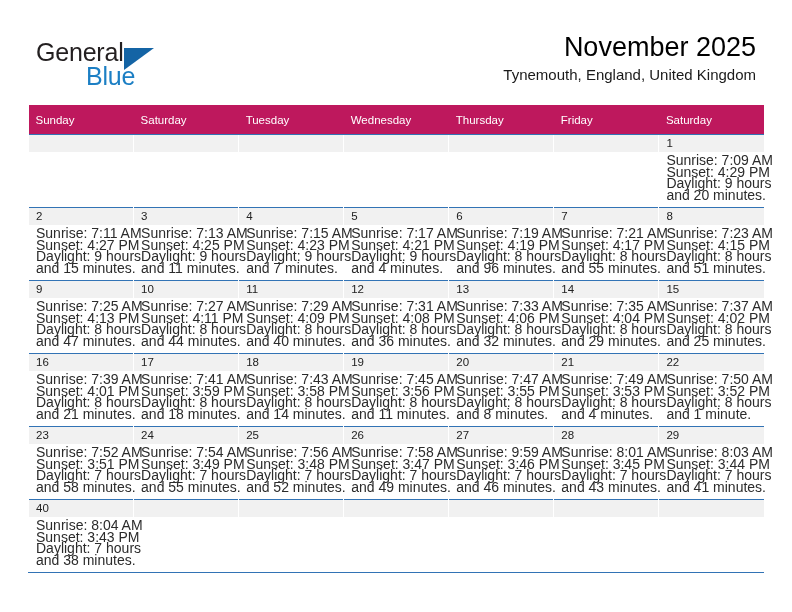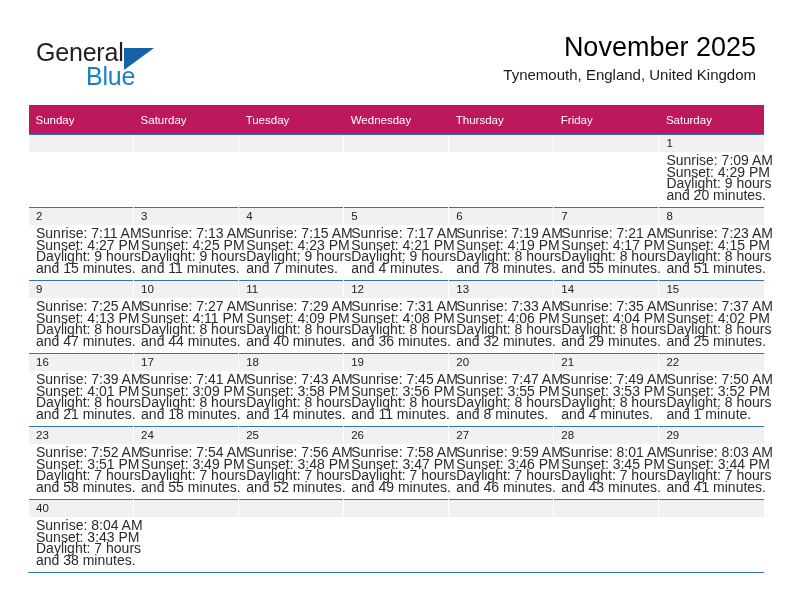"and 78 minutes." div { text: 78 -> 96 }
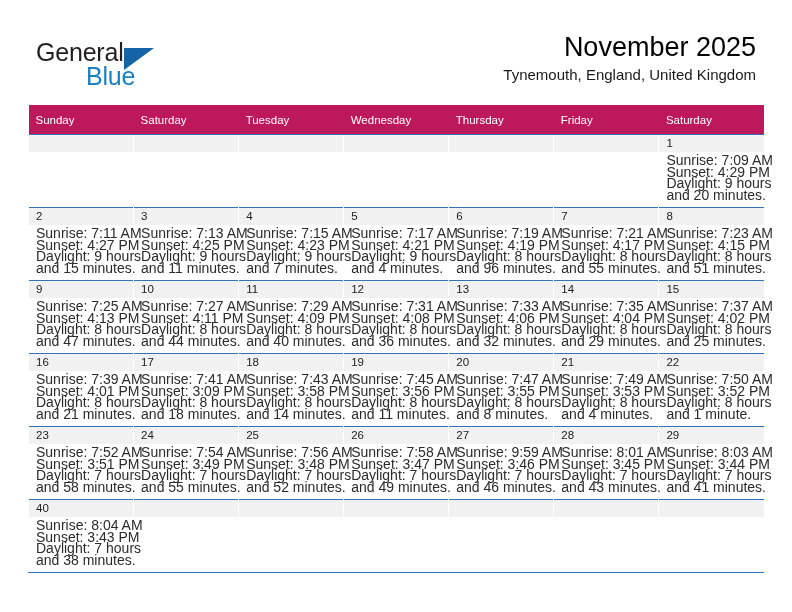"Sunset: 3:09 PM" div { text: 3:09 -> 3:59 }
